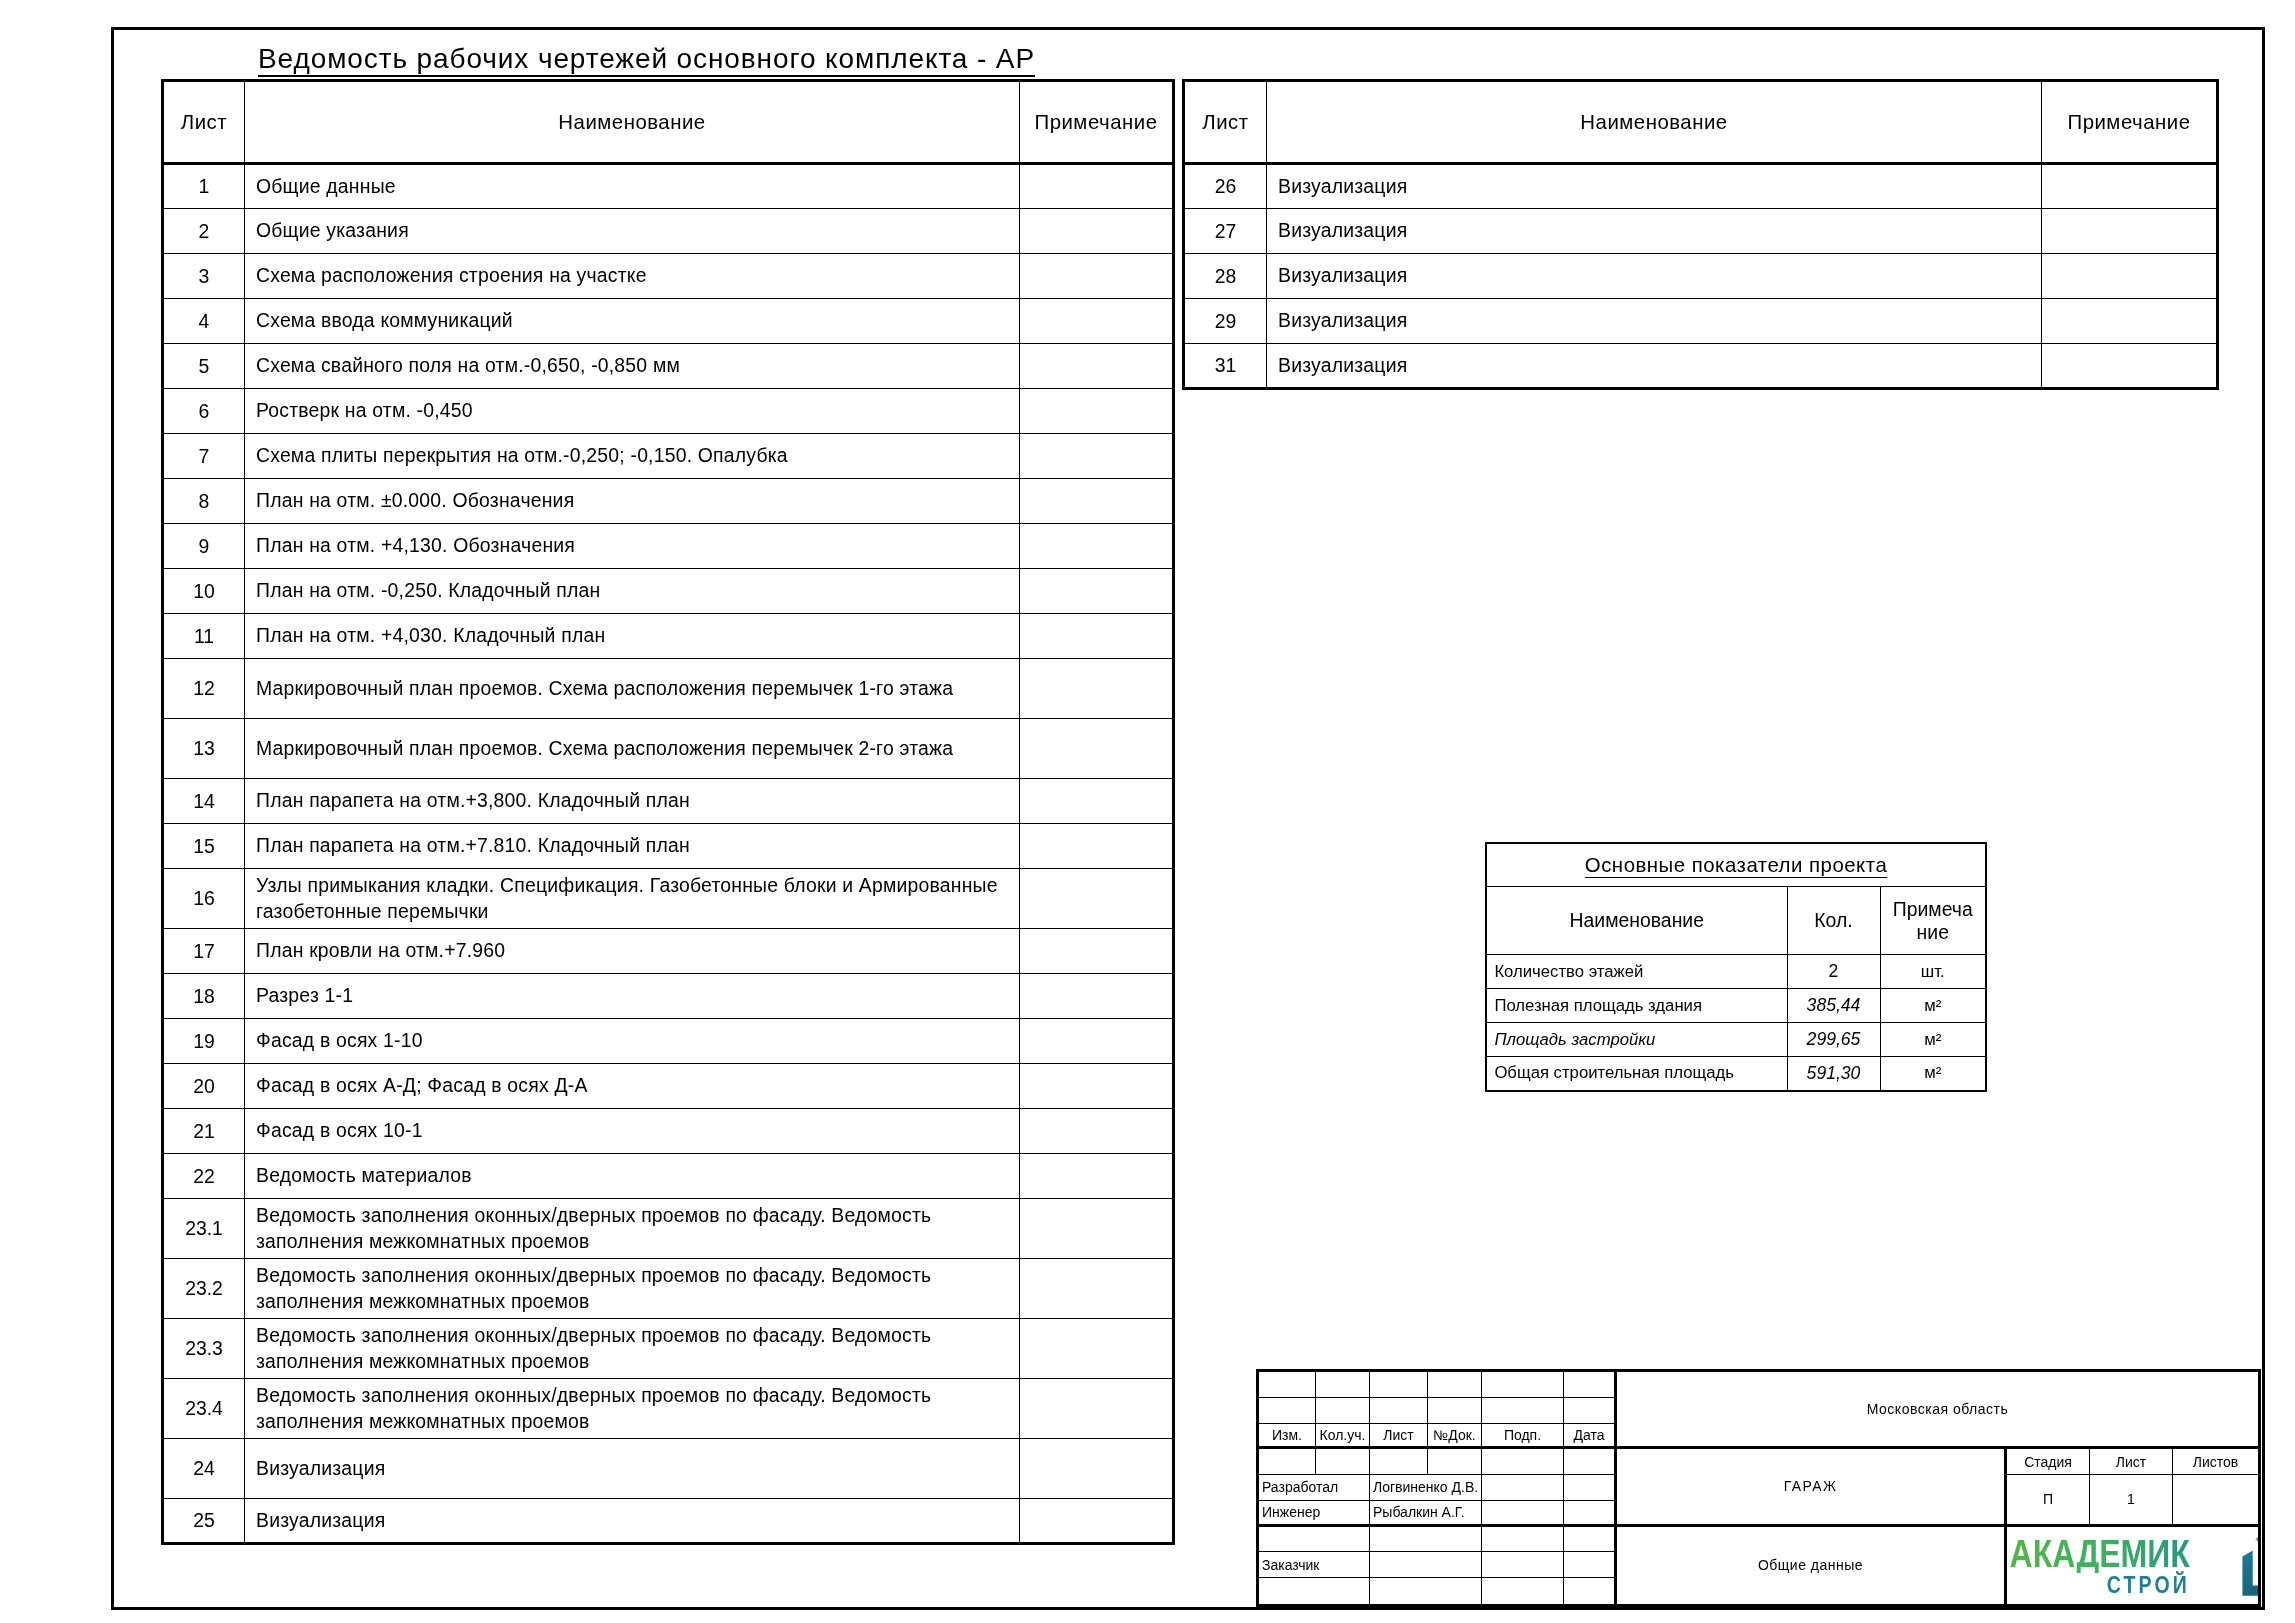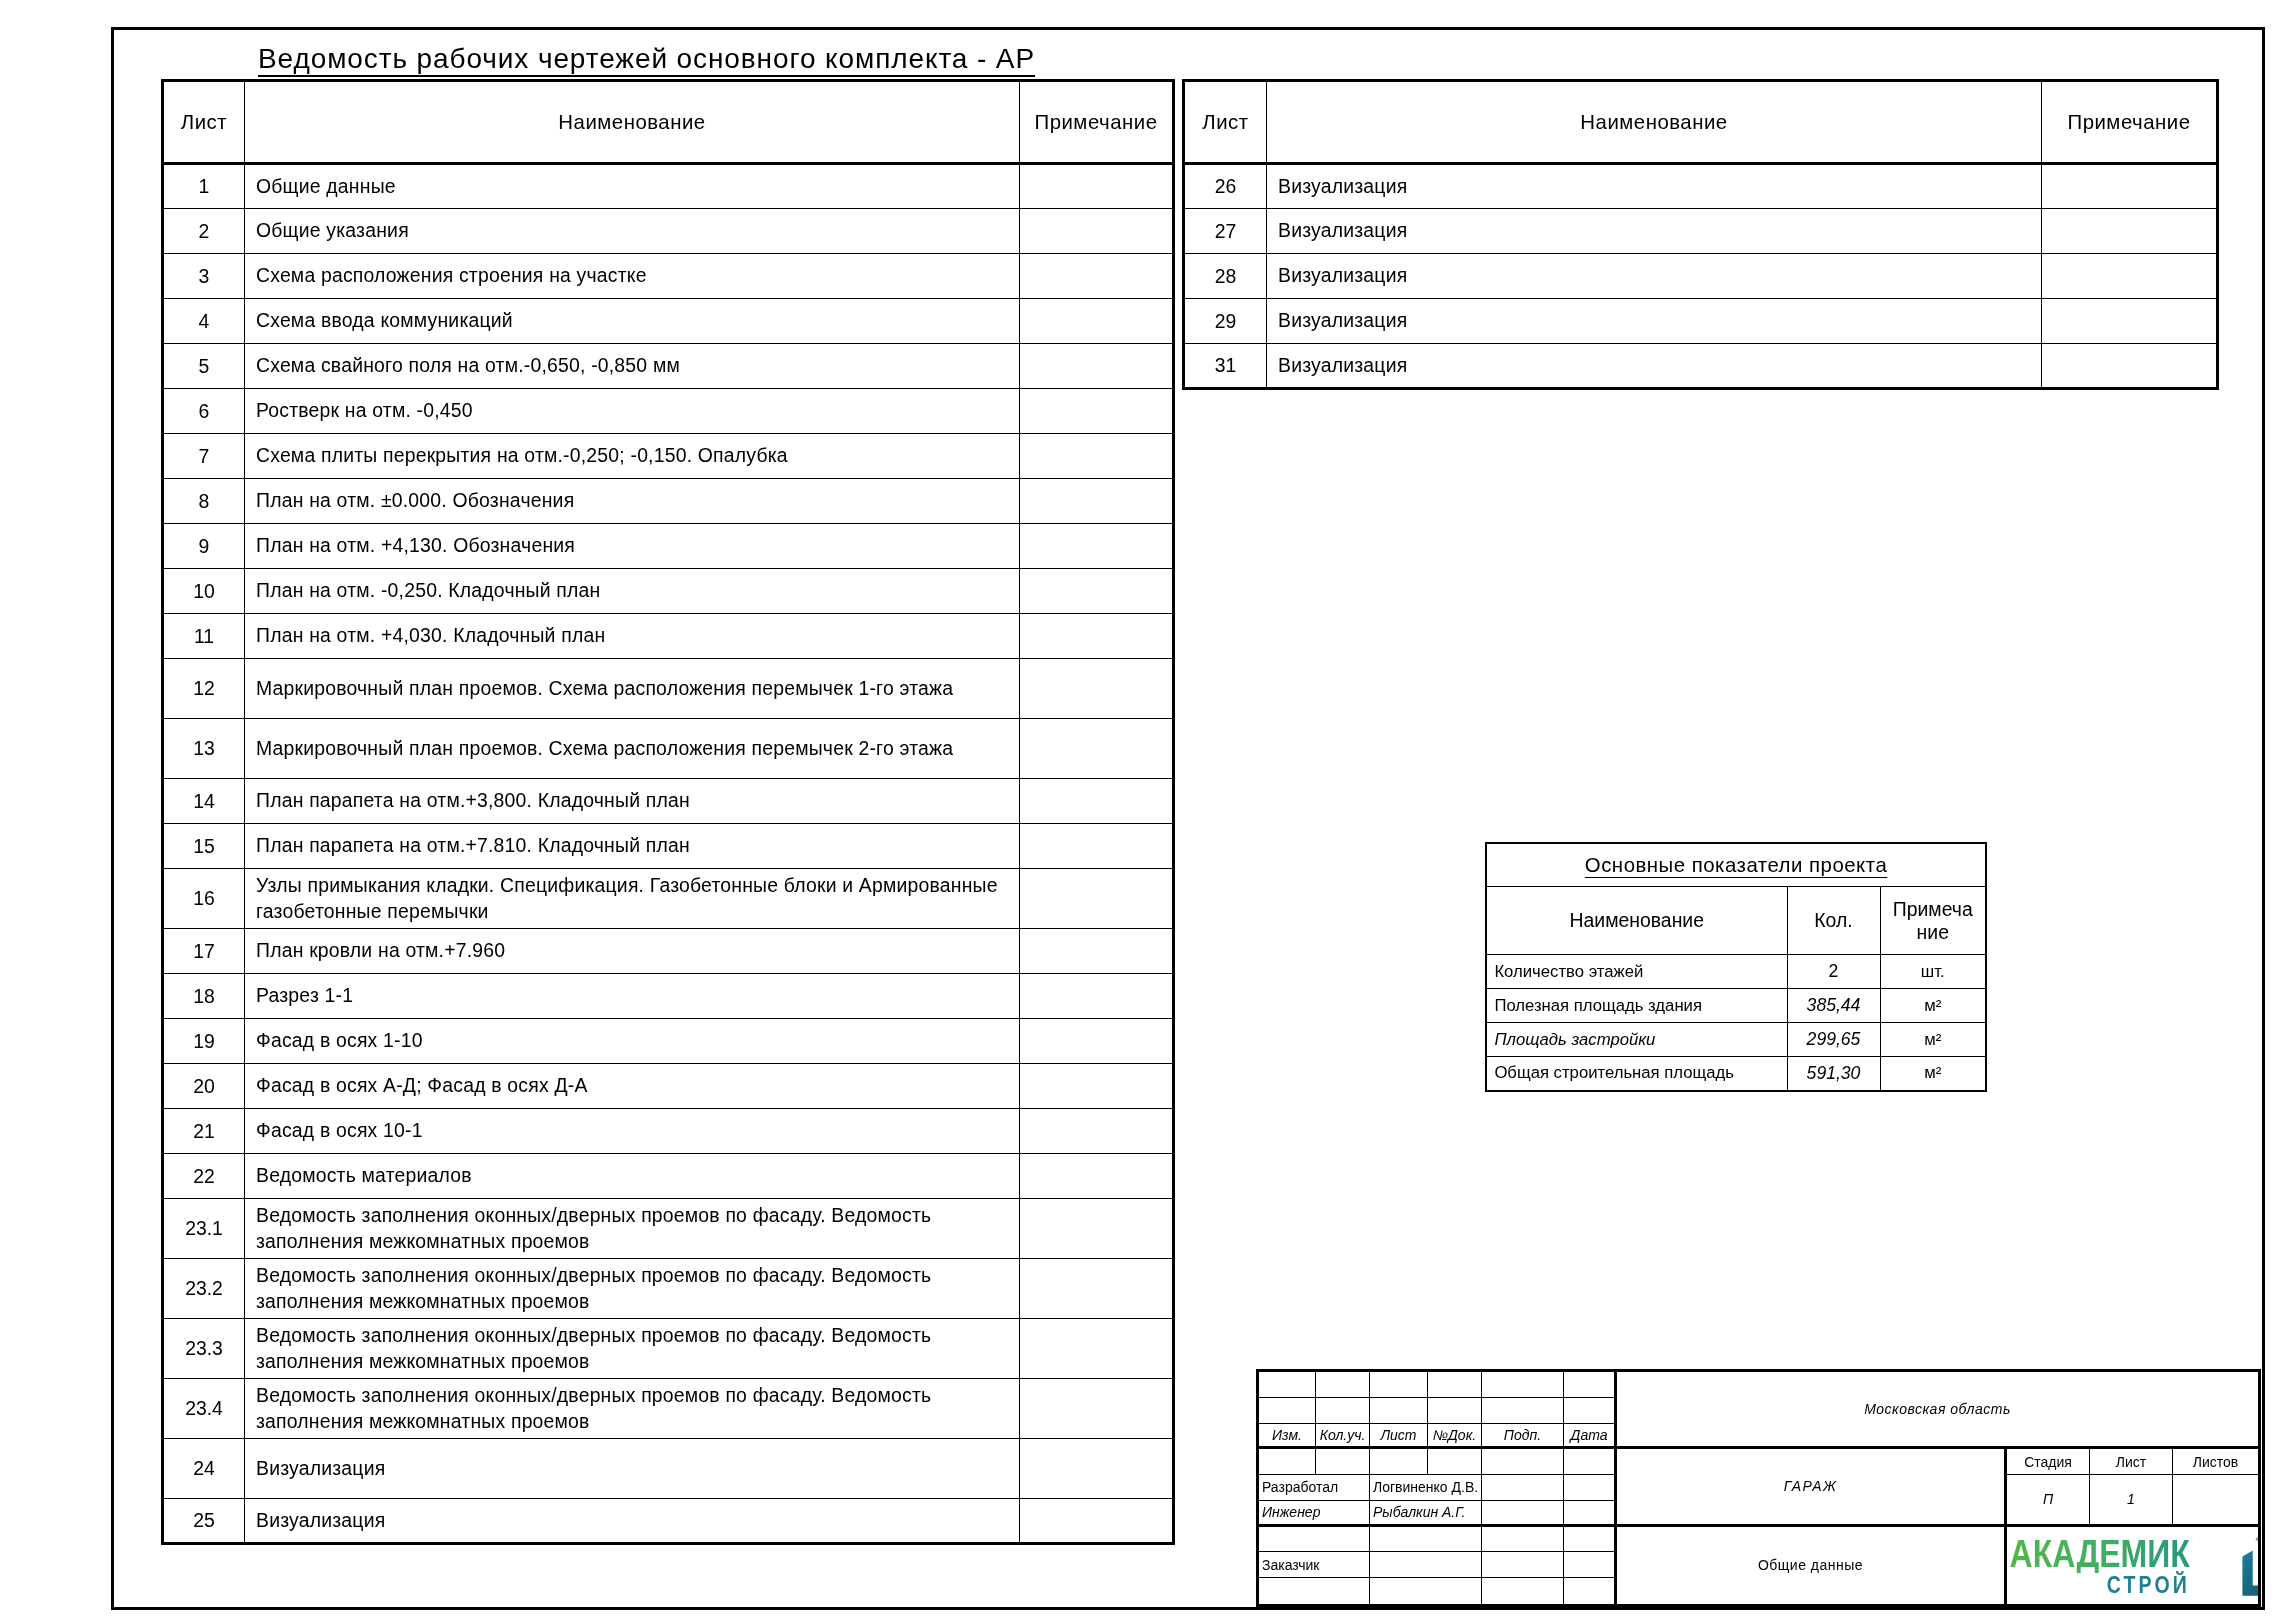"Московская область" .stamp .hmaj { font-style: italic -> none }
